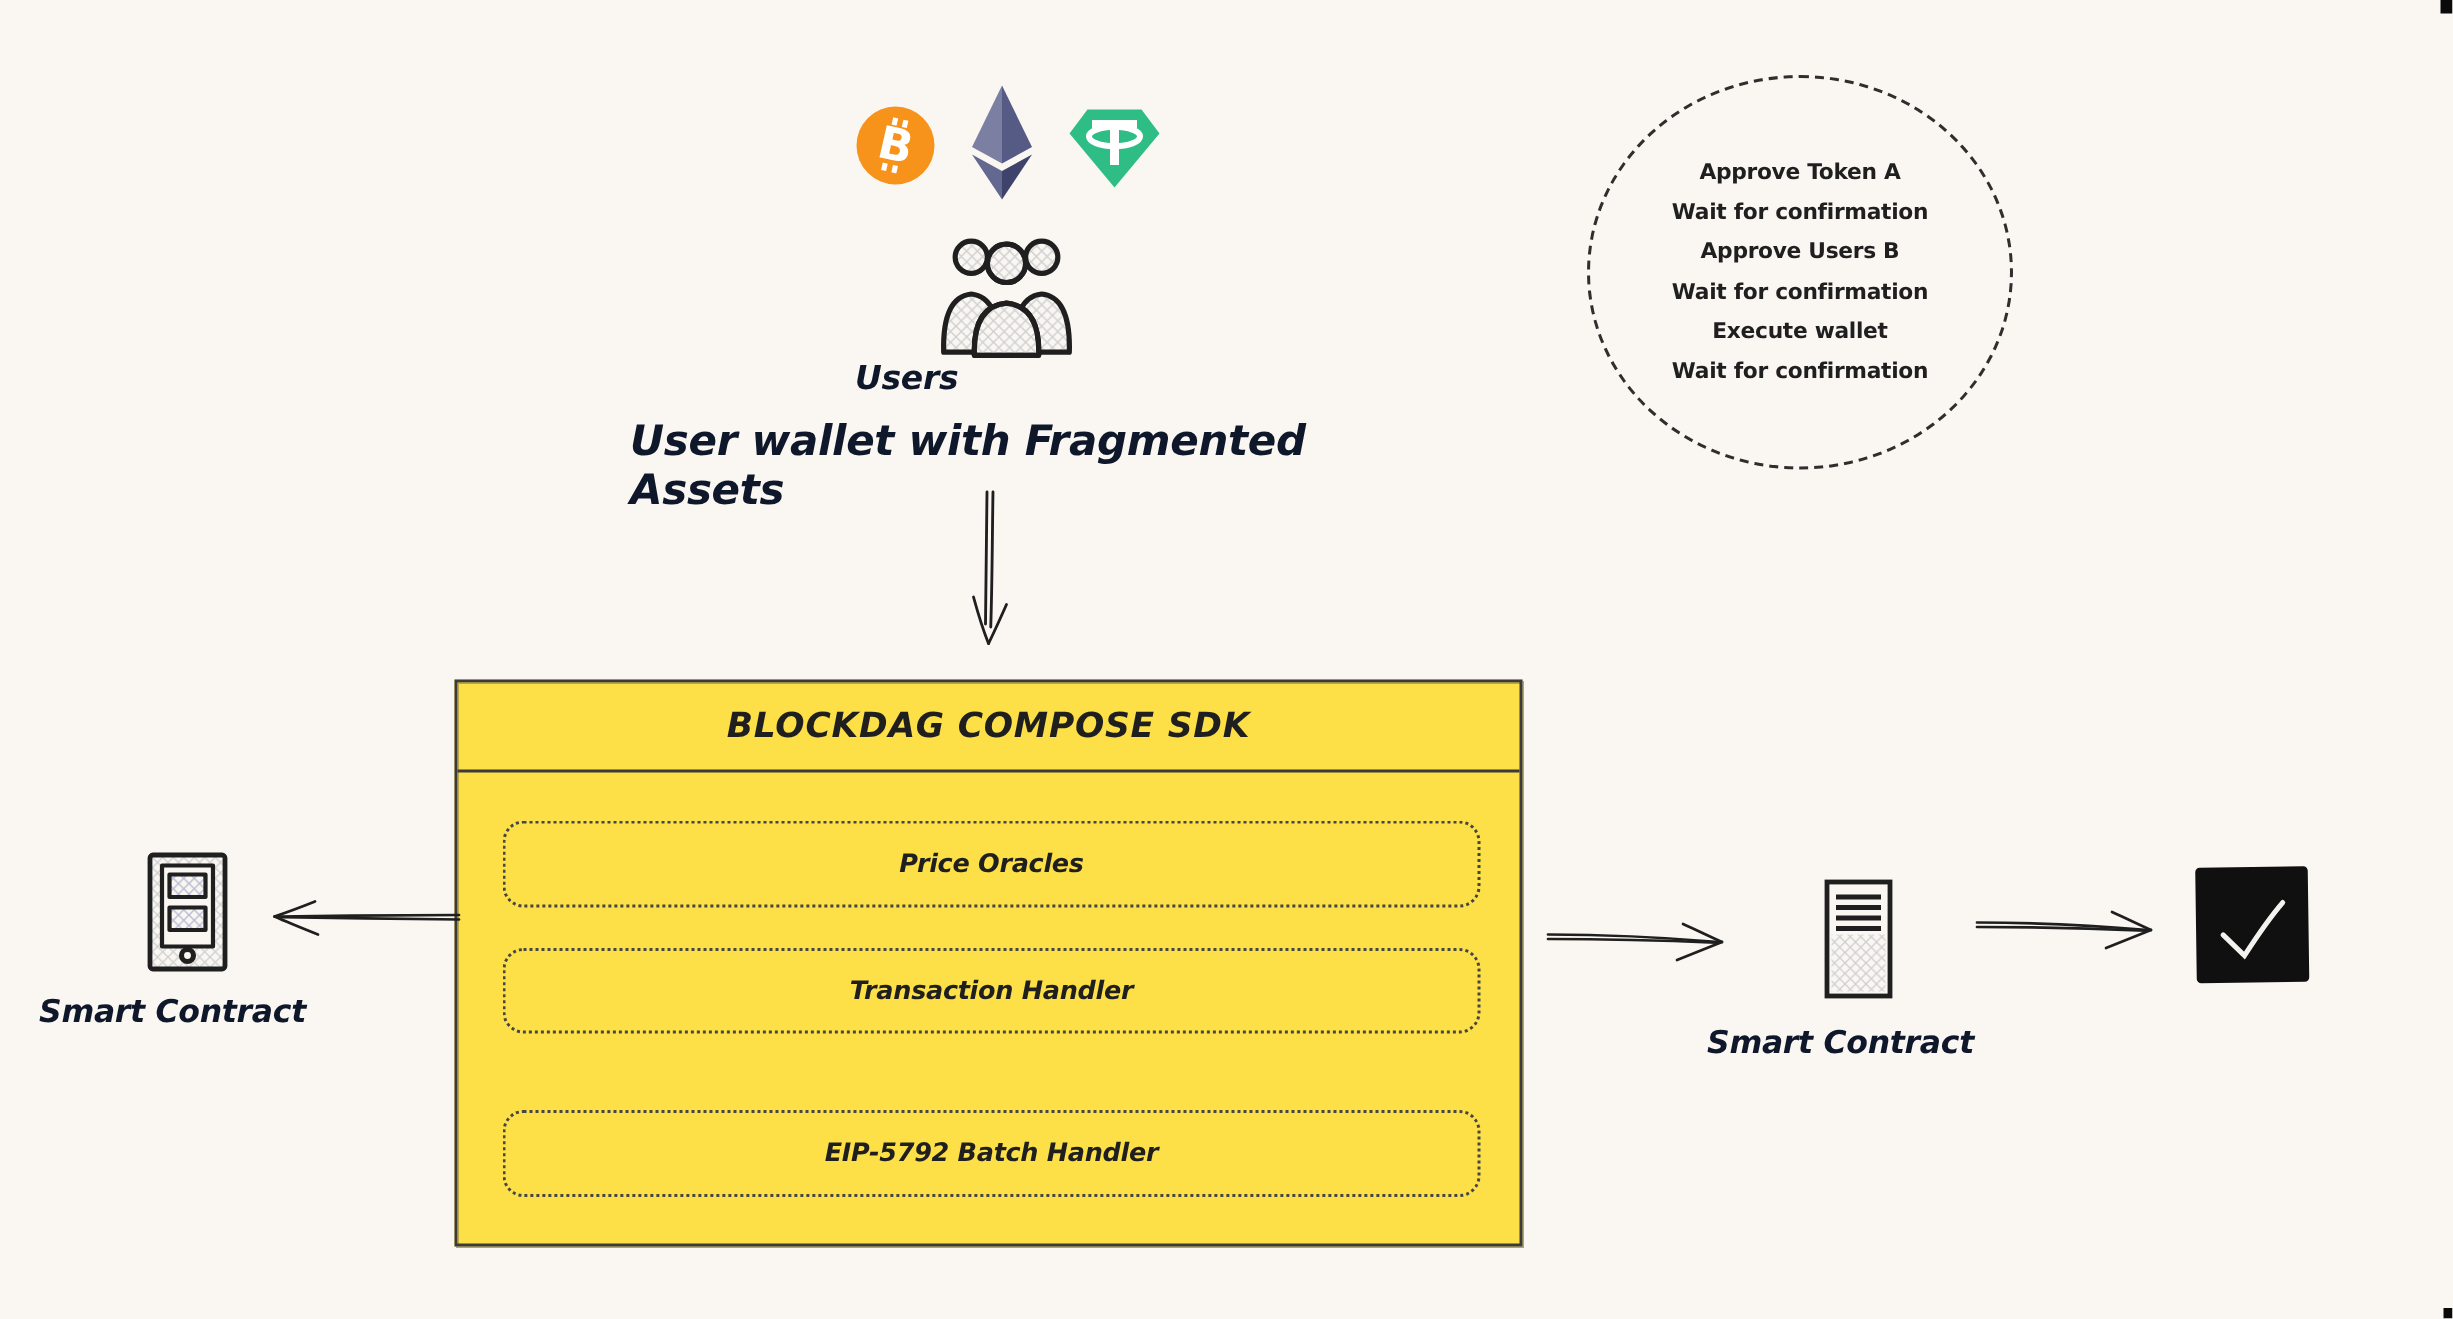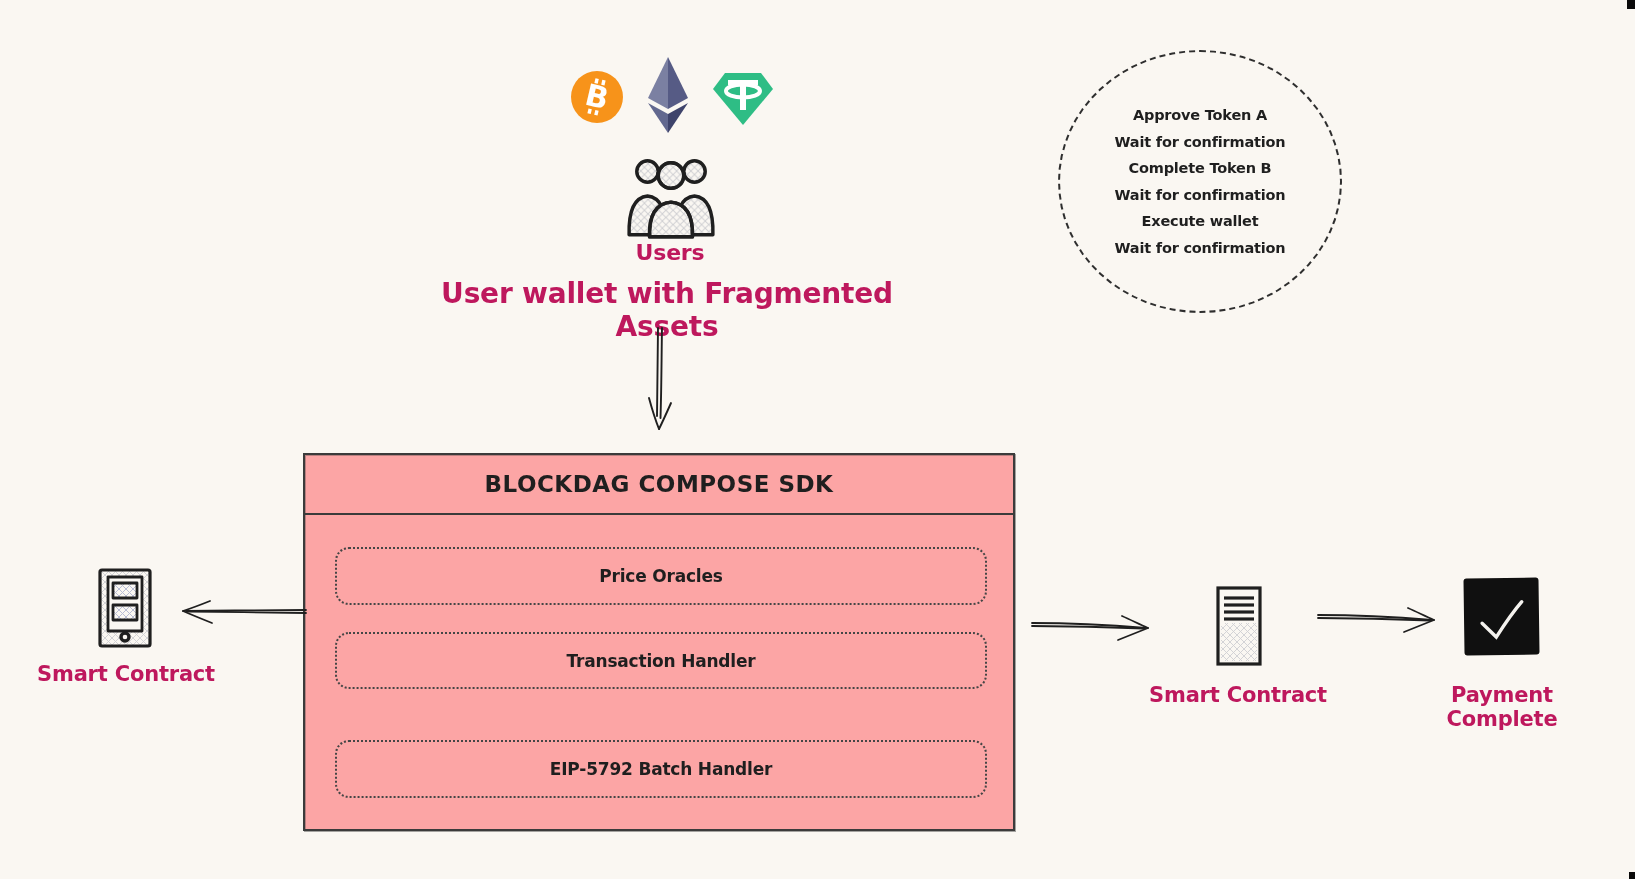"Complete Token B" div.step { text: Complete Token -> Approve Users }
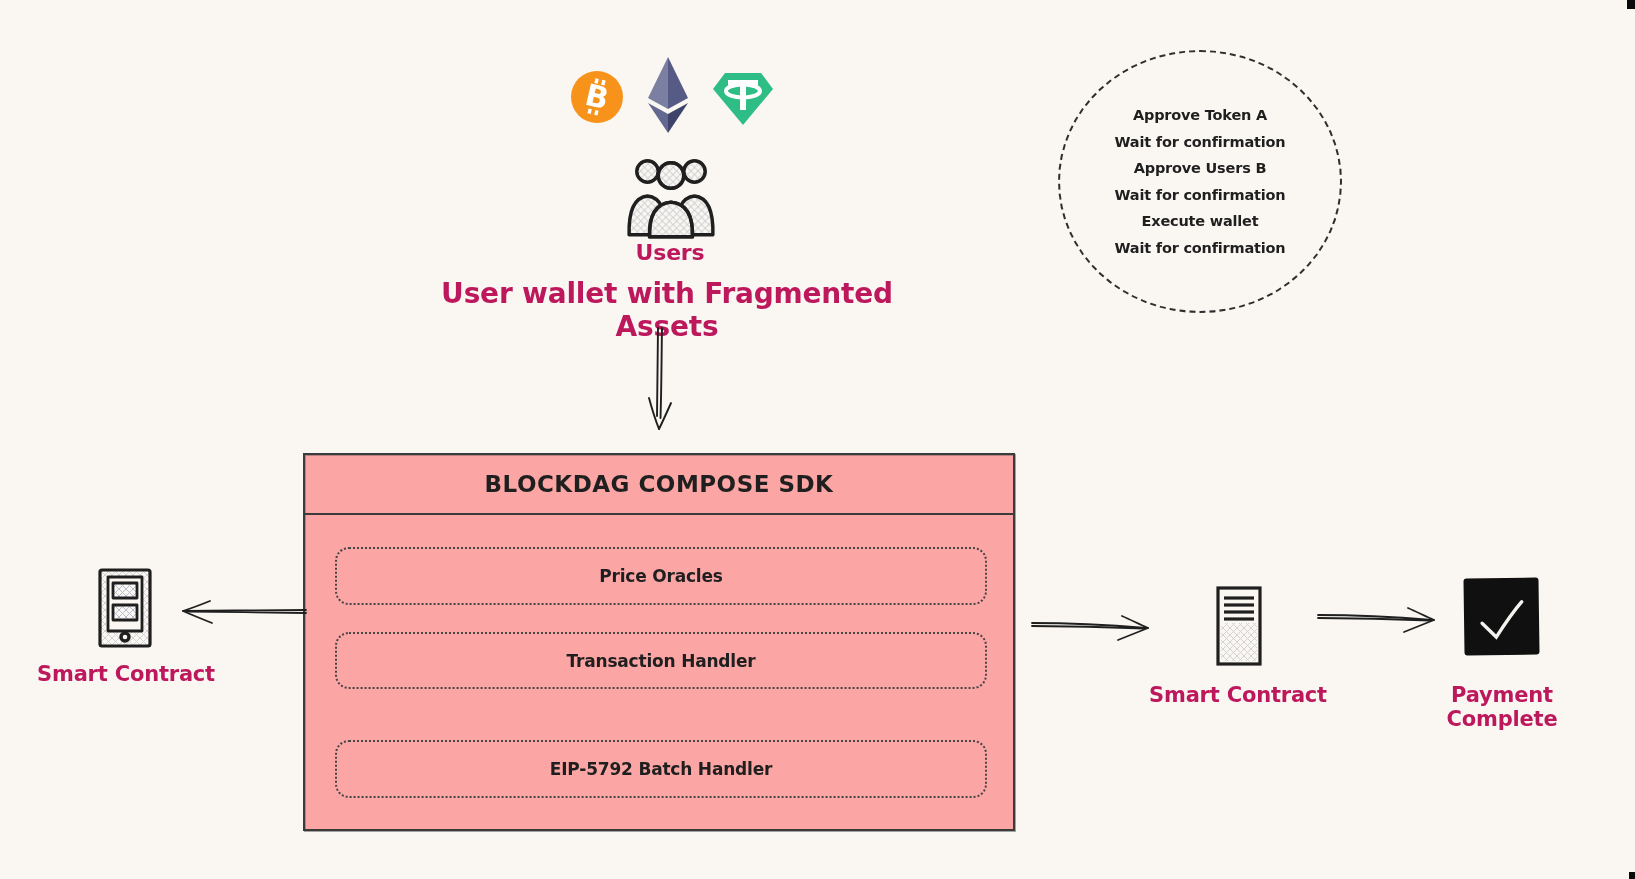"Users" .lbl { color: #be185d -> #0f172a; font-style: none -> italic; text-align: center -> left }
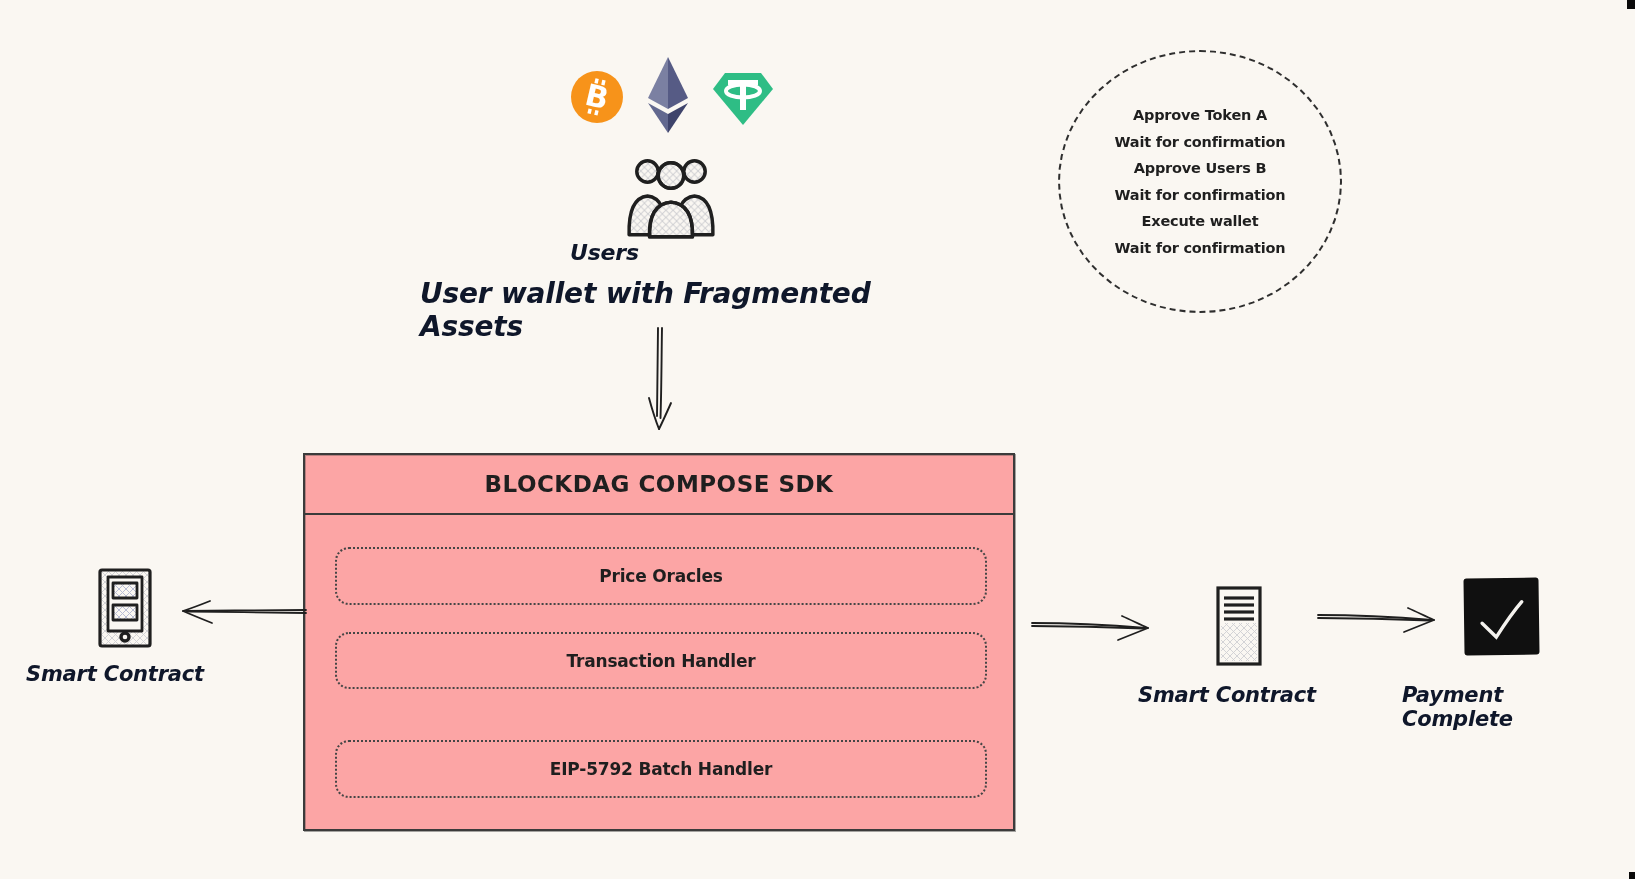"BLOCKDAG COMPOSE SDK" .sdk-box { background: #fca5a5 -> #fde047; font-style: none -> italic }
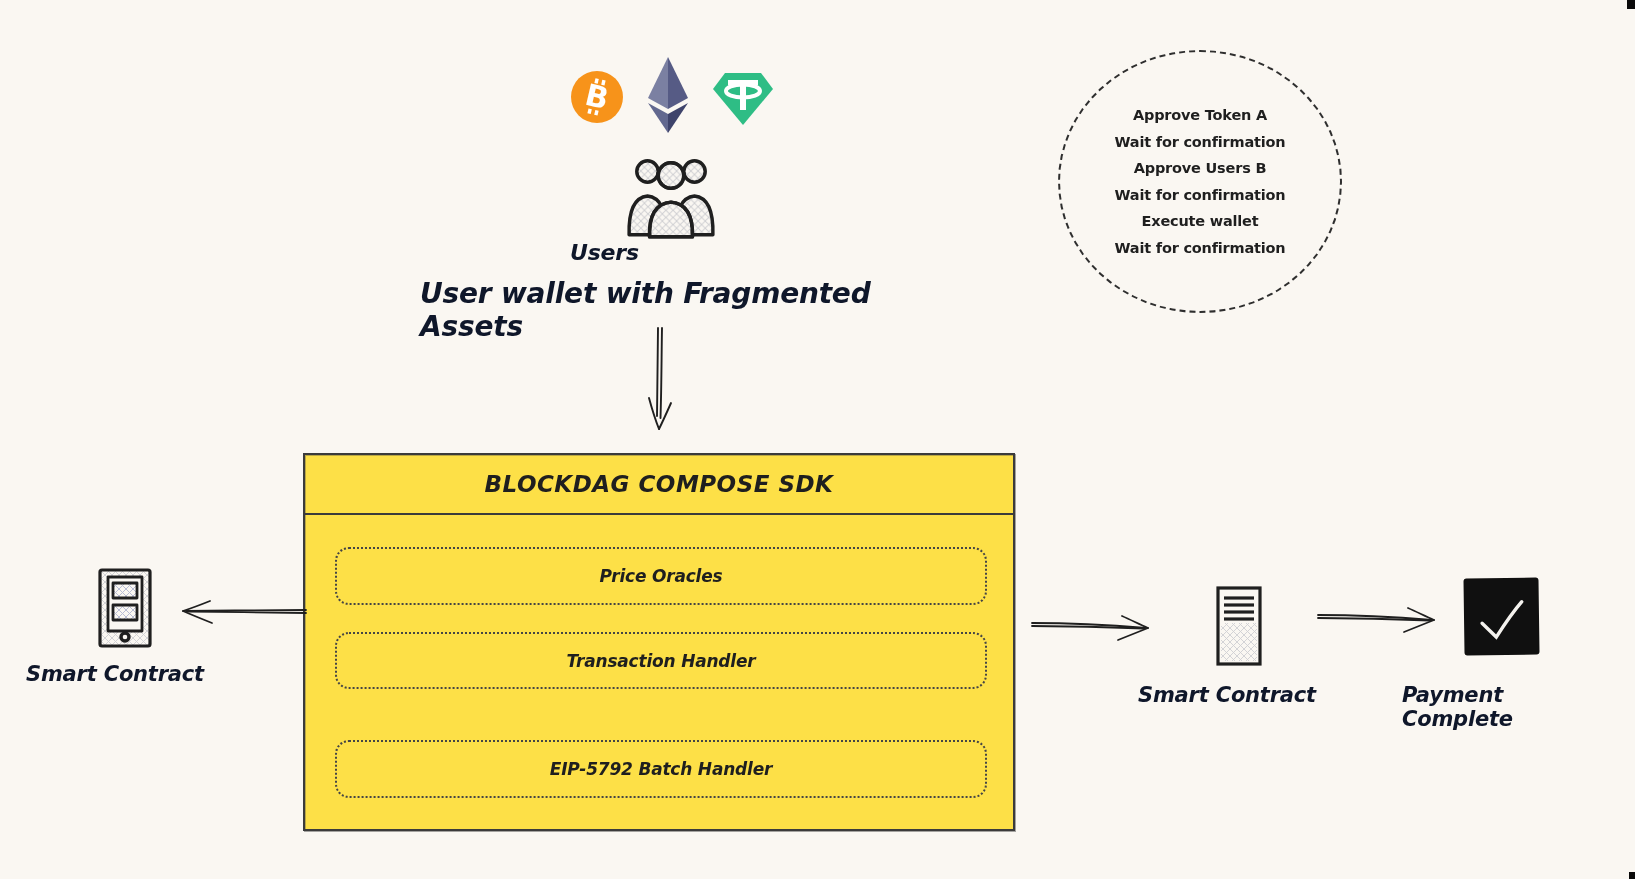"Payment Complete" div.abs { html: <div>Payment Complete</div> -> none }
